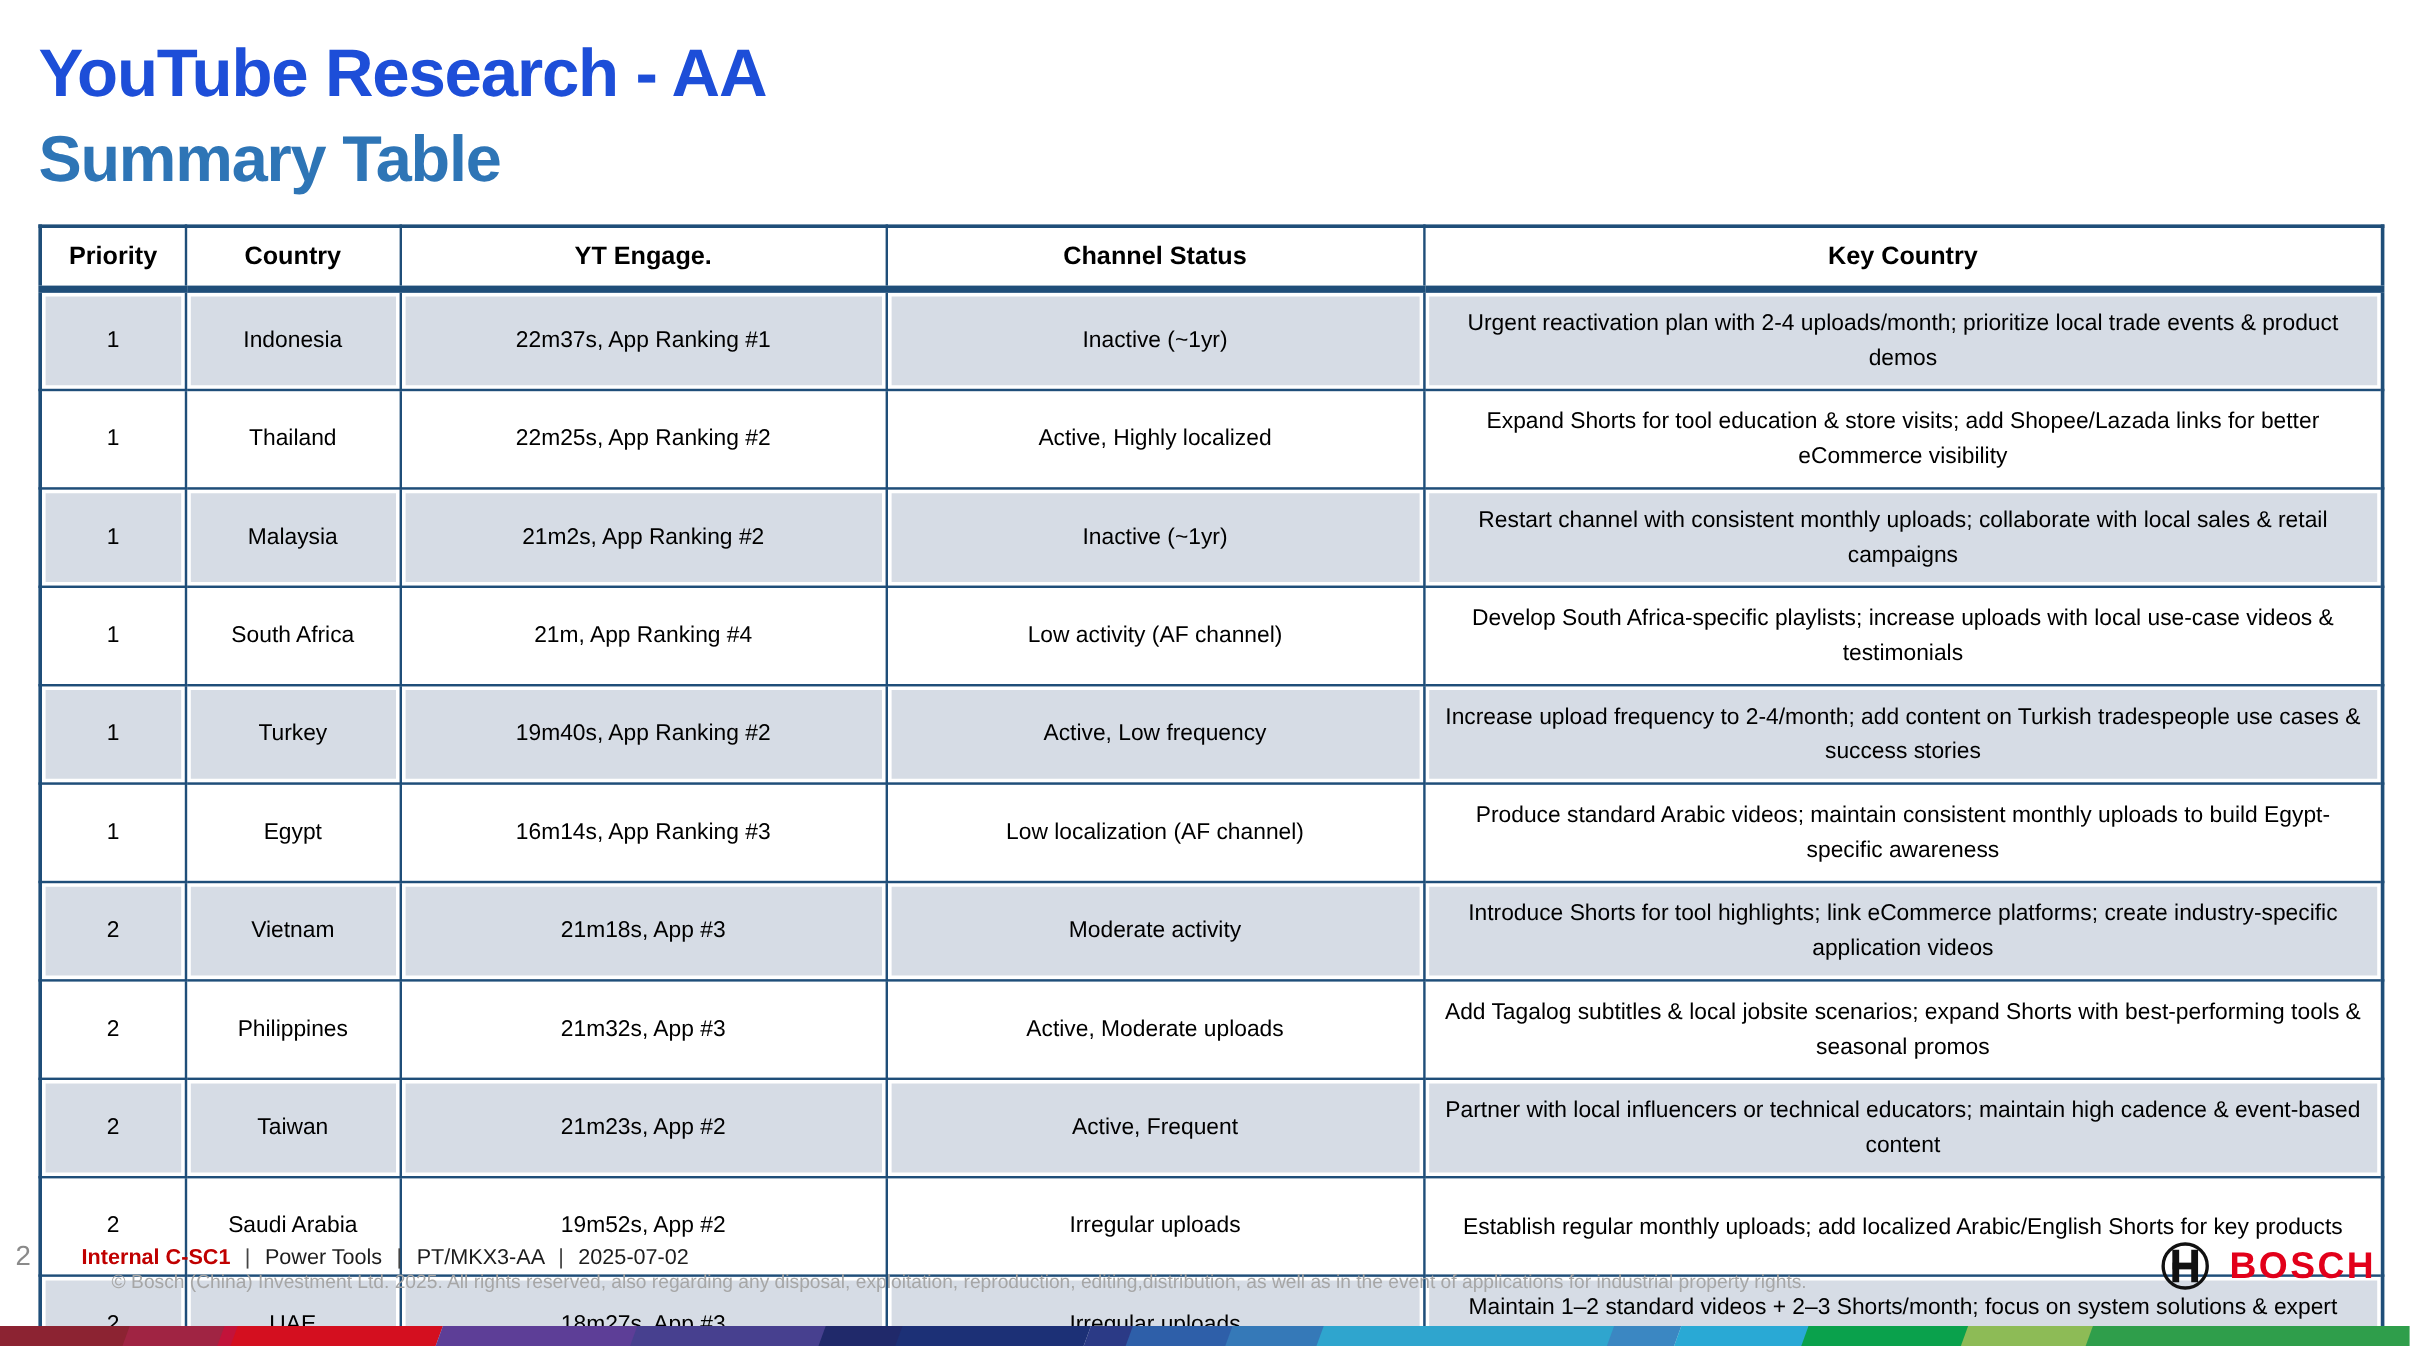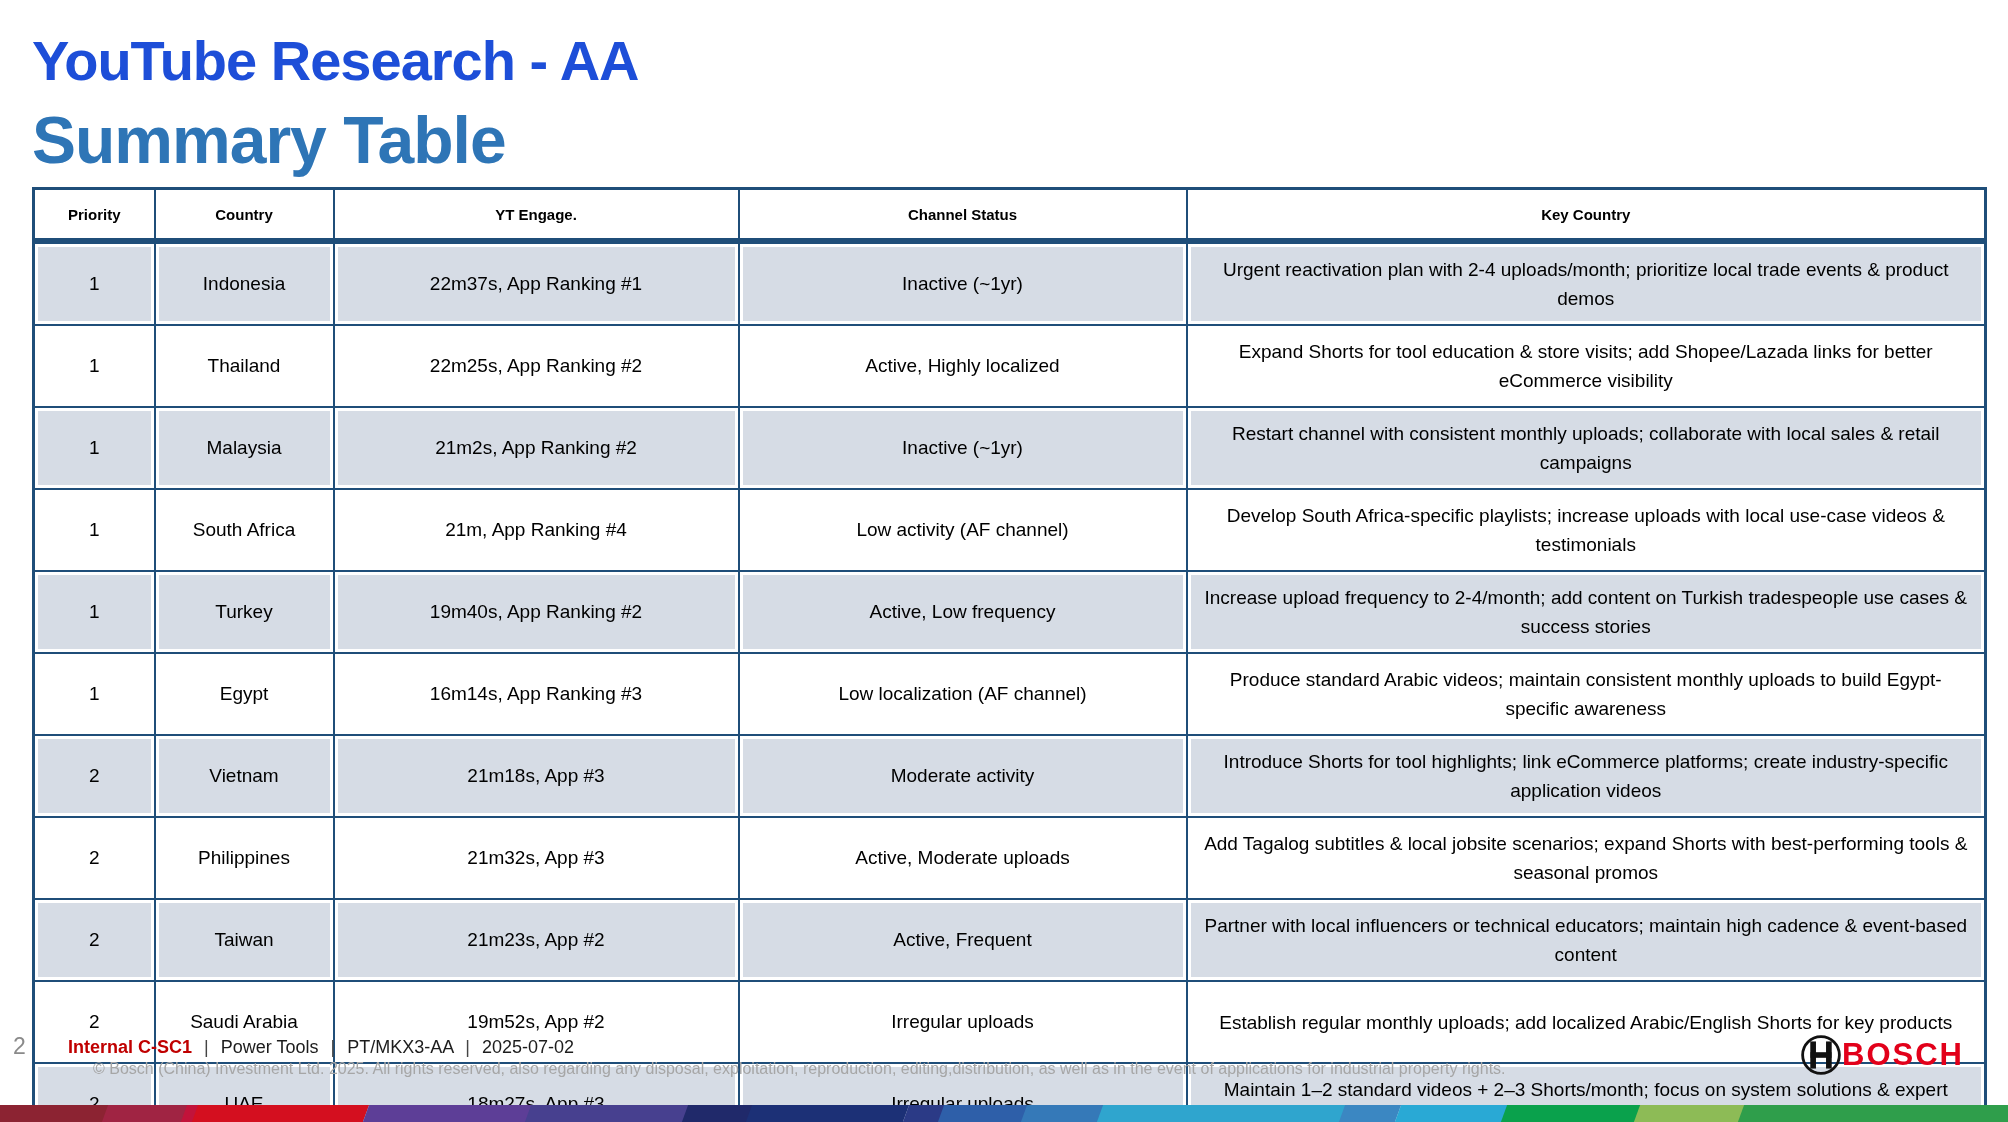"Summary Table" .page-subtitle { font-size: 66px -> 54px }
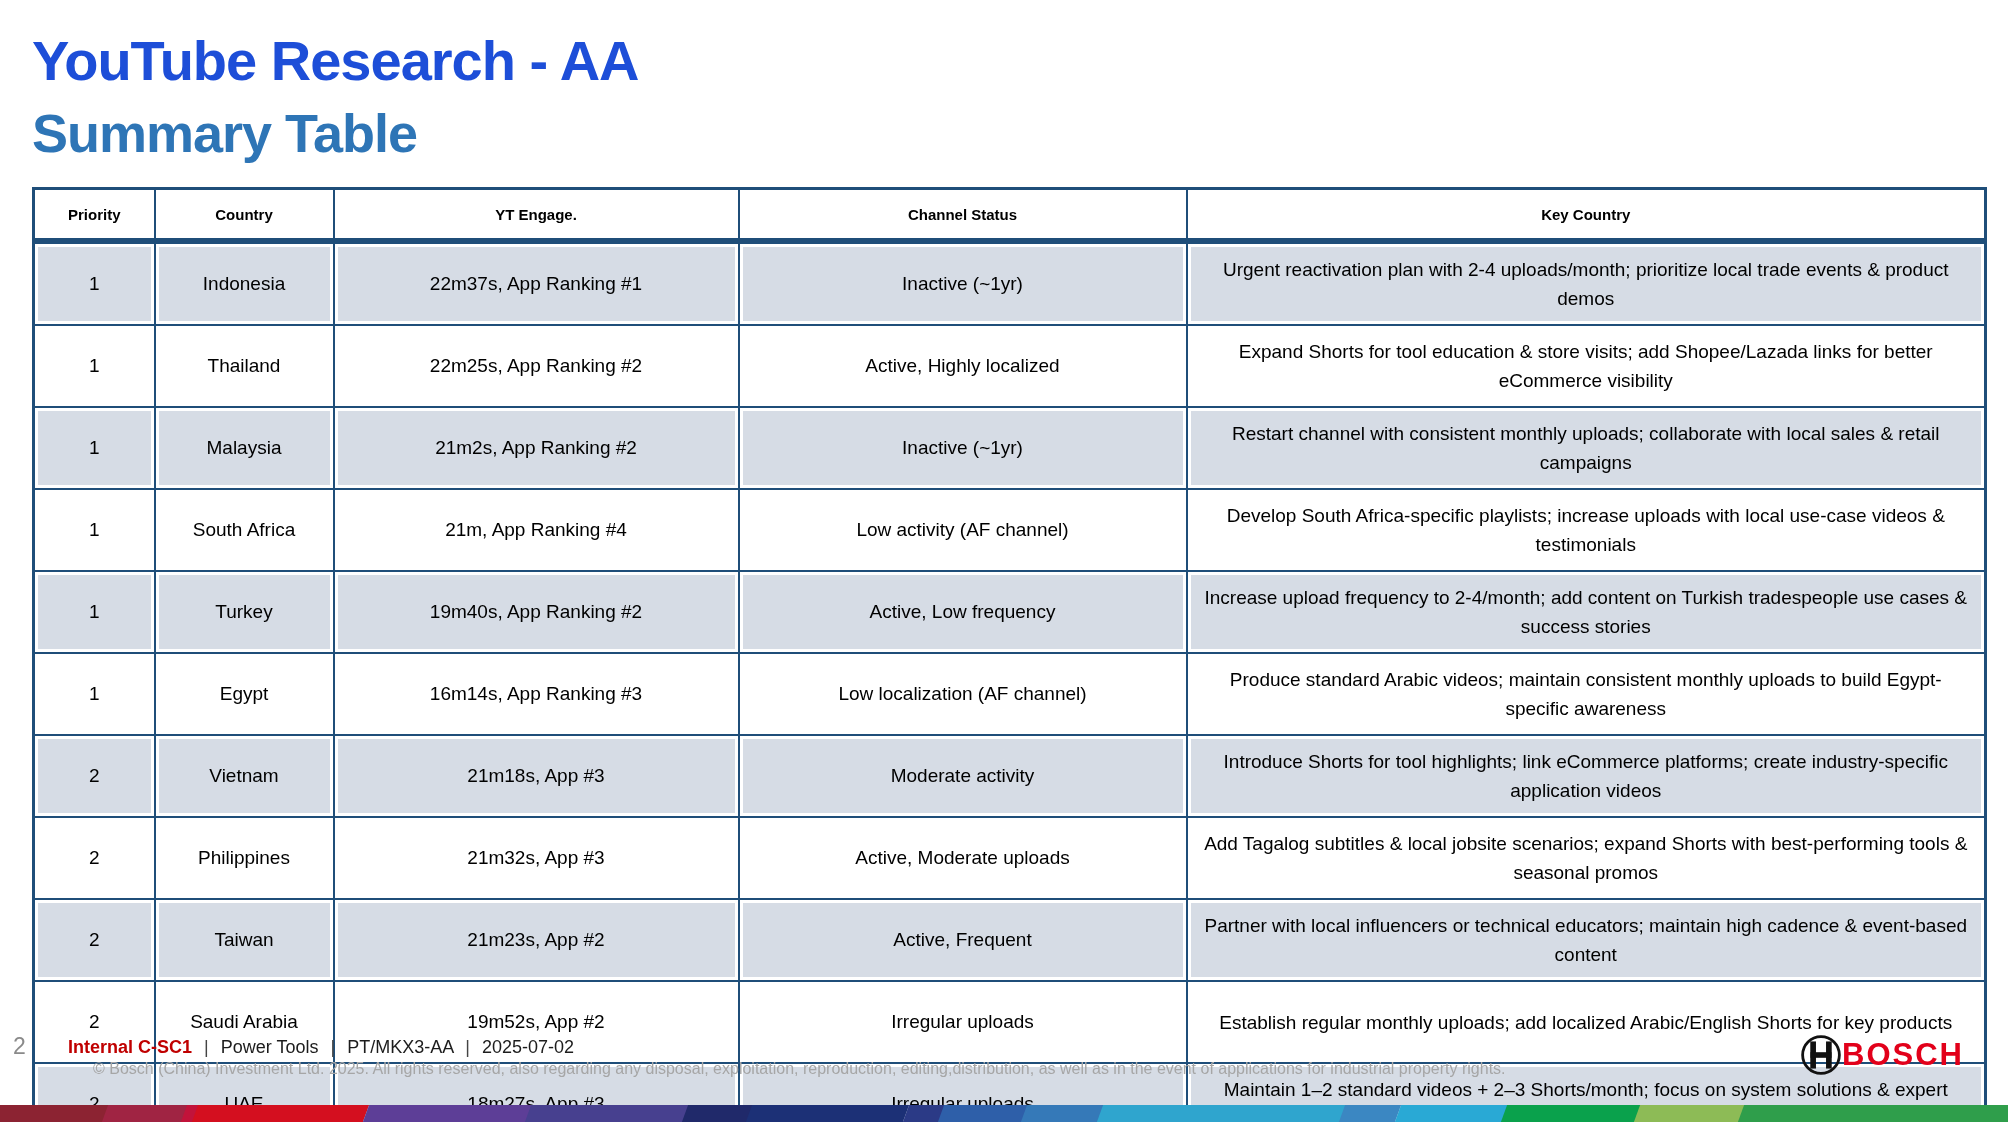"Priority" th { font-size: 15px -> 21px }
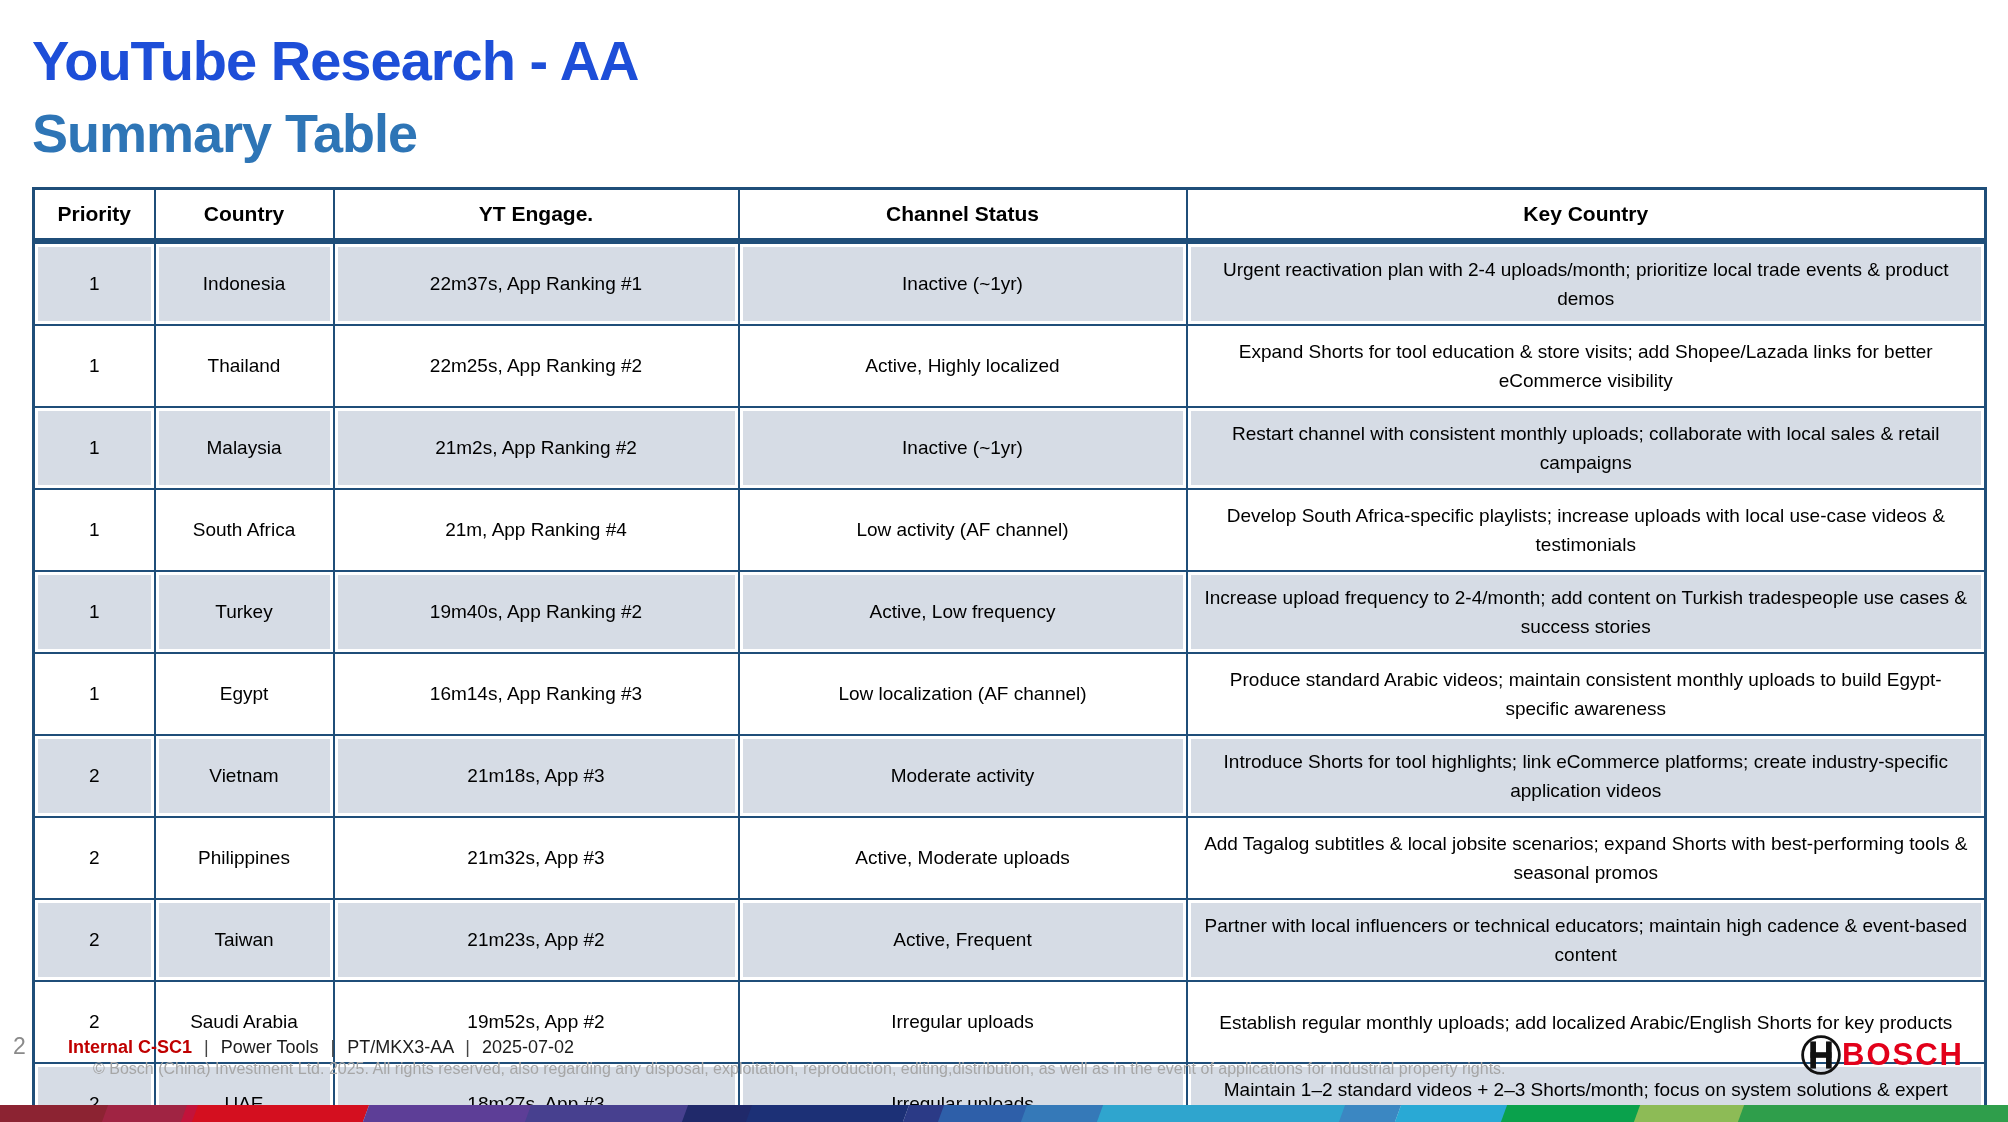"BOSCH" .bosch-logo { gap: none -> 16px }
